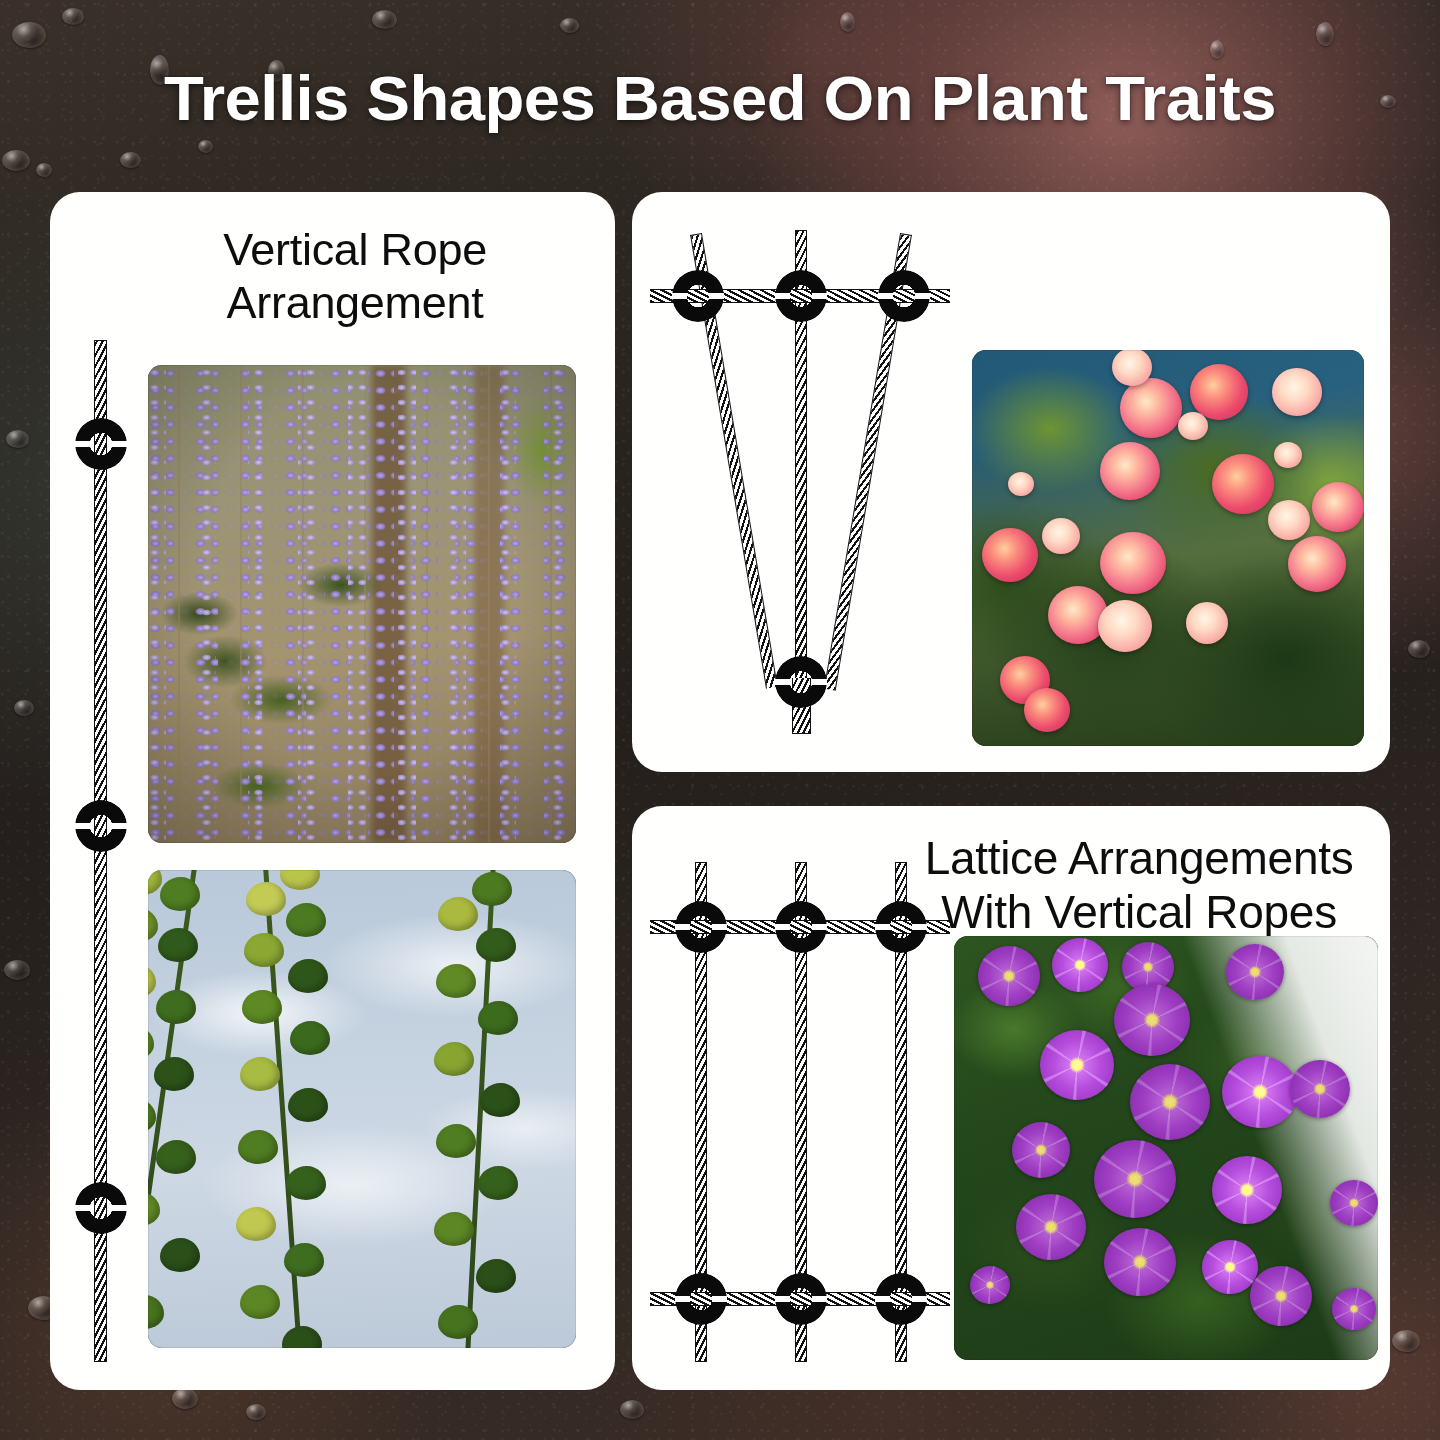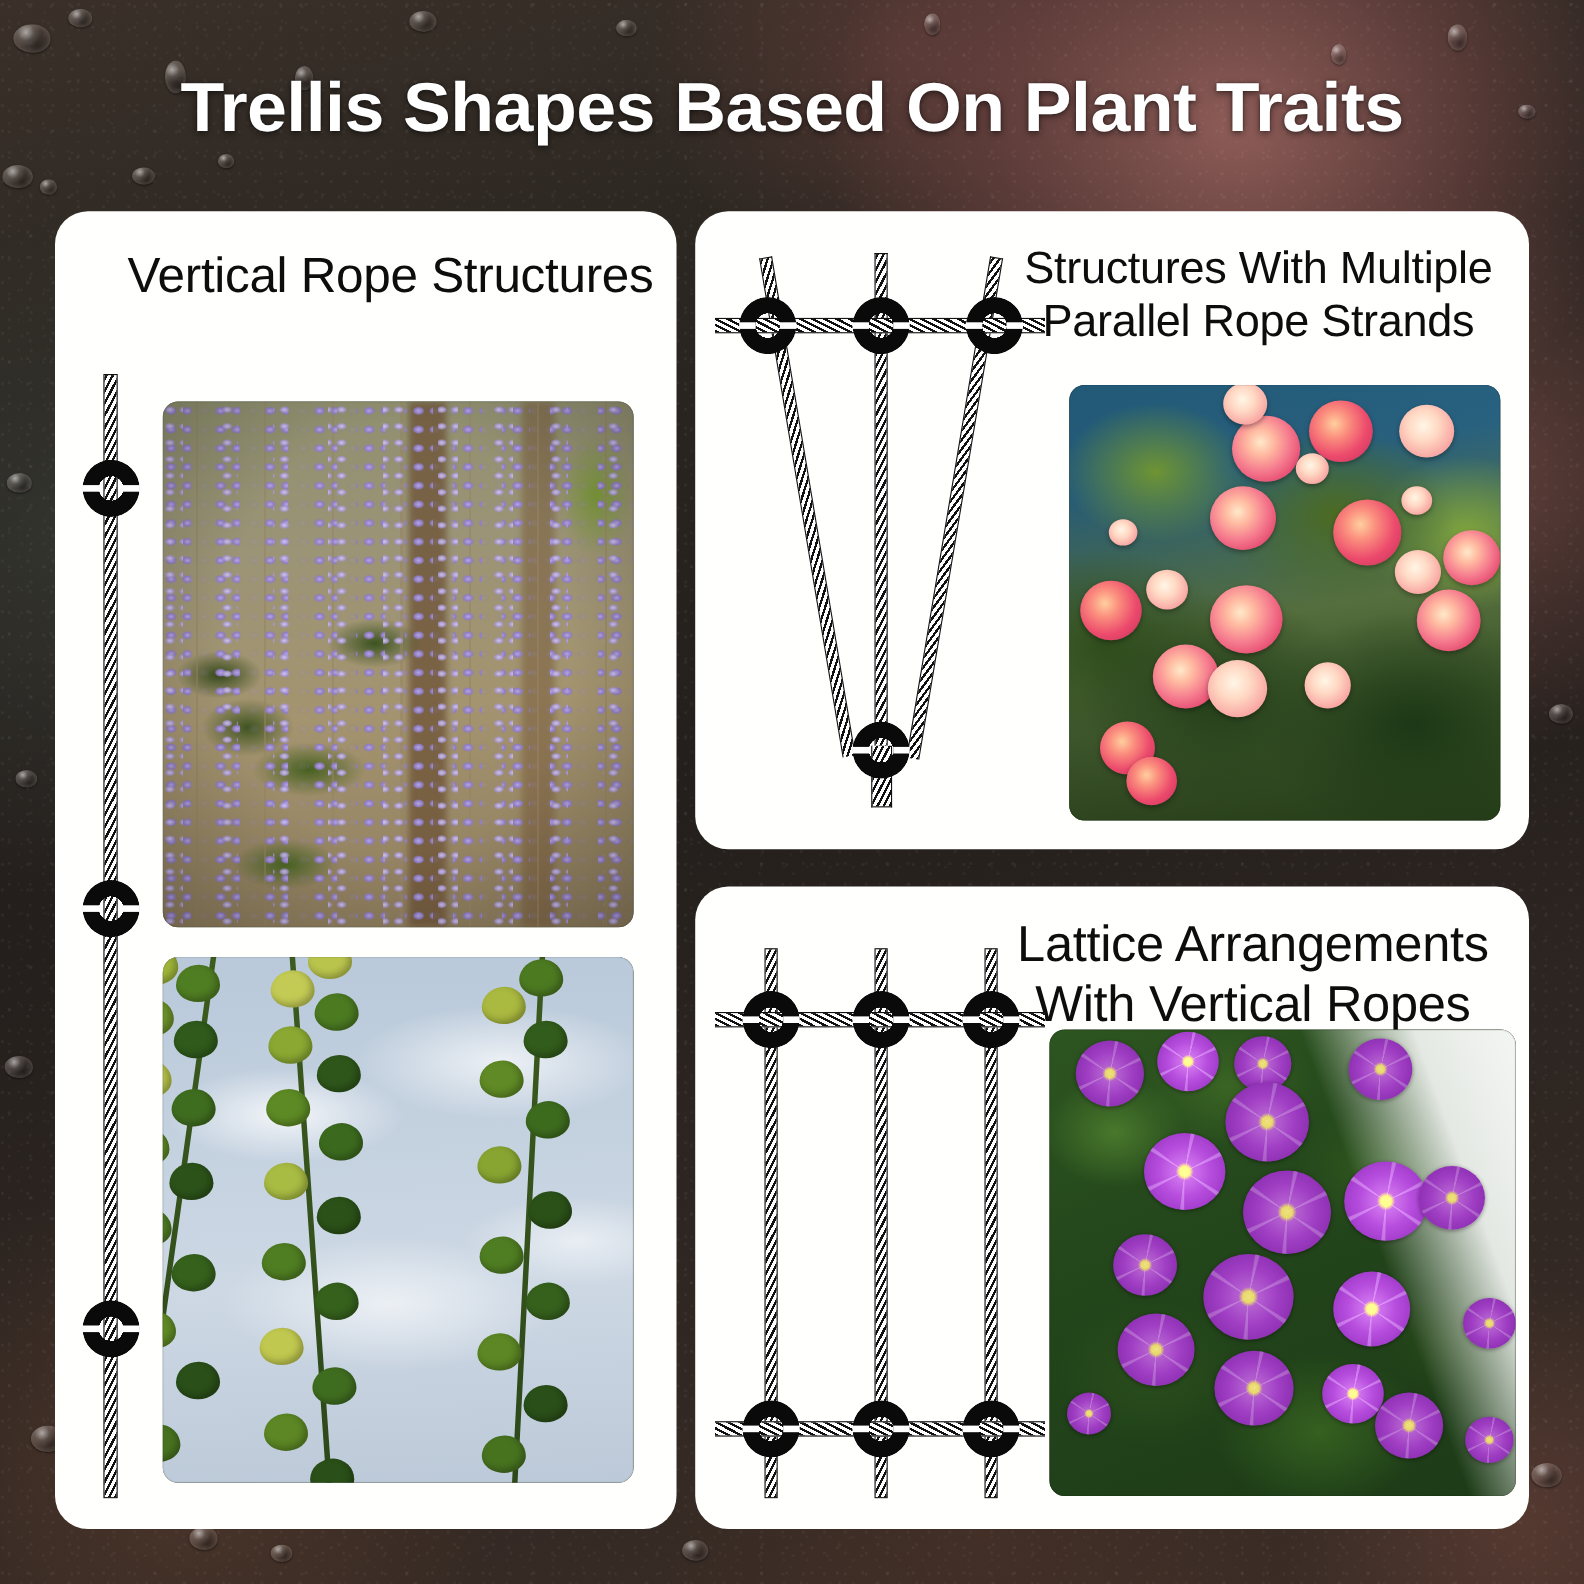"Vertical Rope Structures" div.card-heading { text: Structures -> Arrangement }
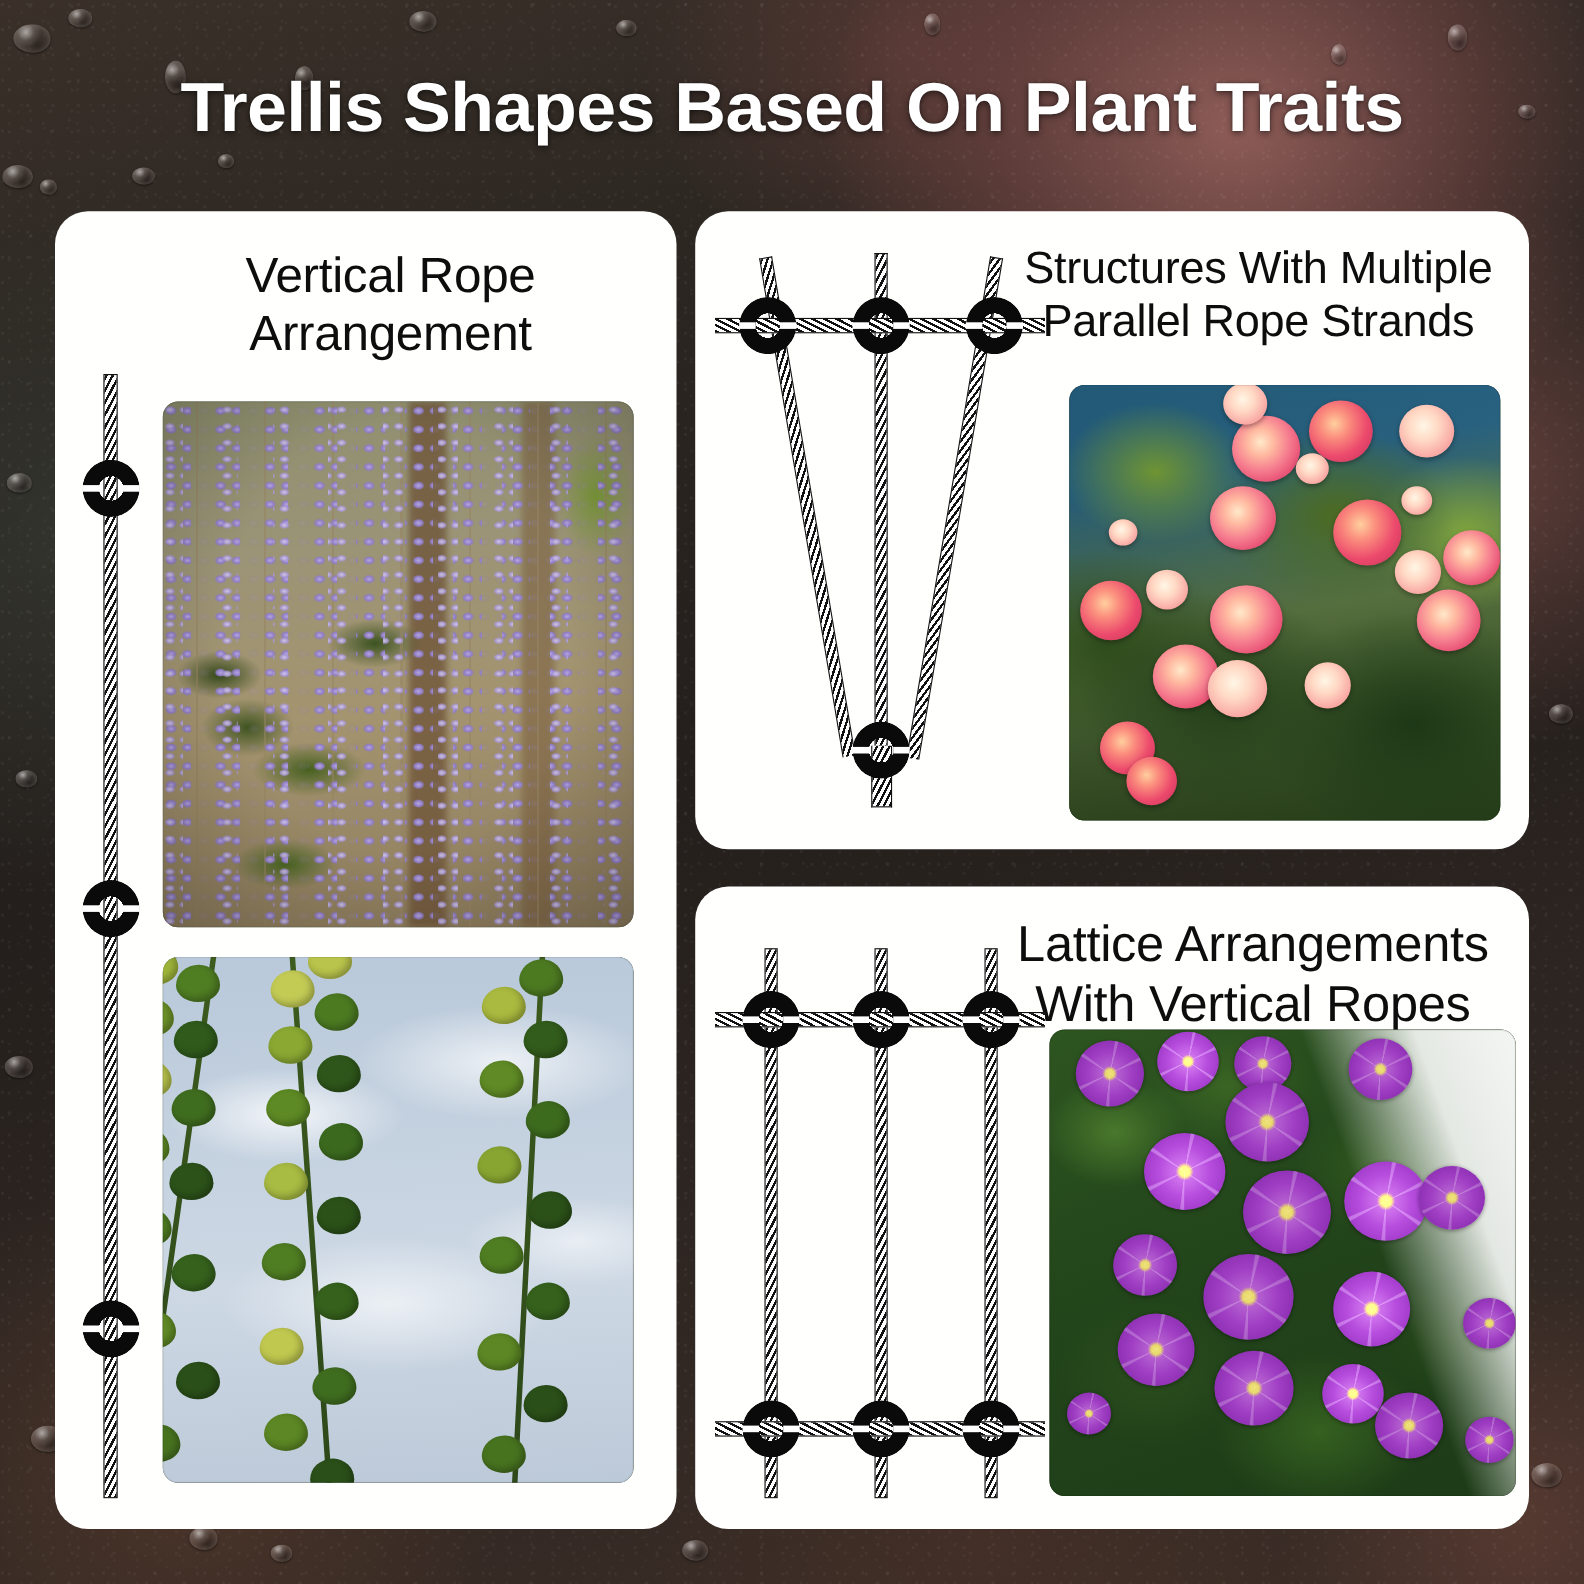"Structures With Multiple Parallel Rope" div.card-heading { html: <div>Structures With Multiple Parallel Rope Strands</div> -> none }
